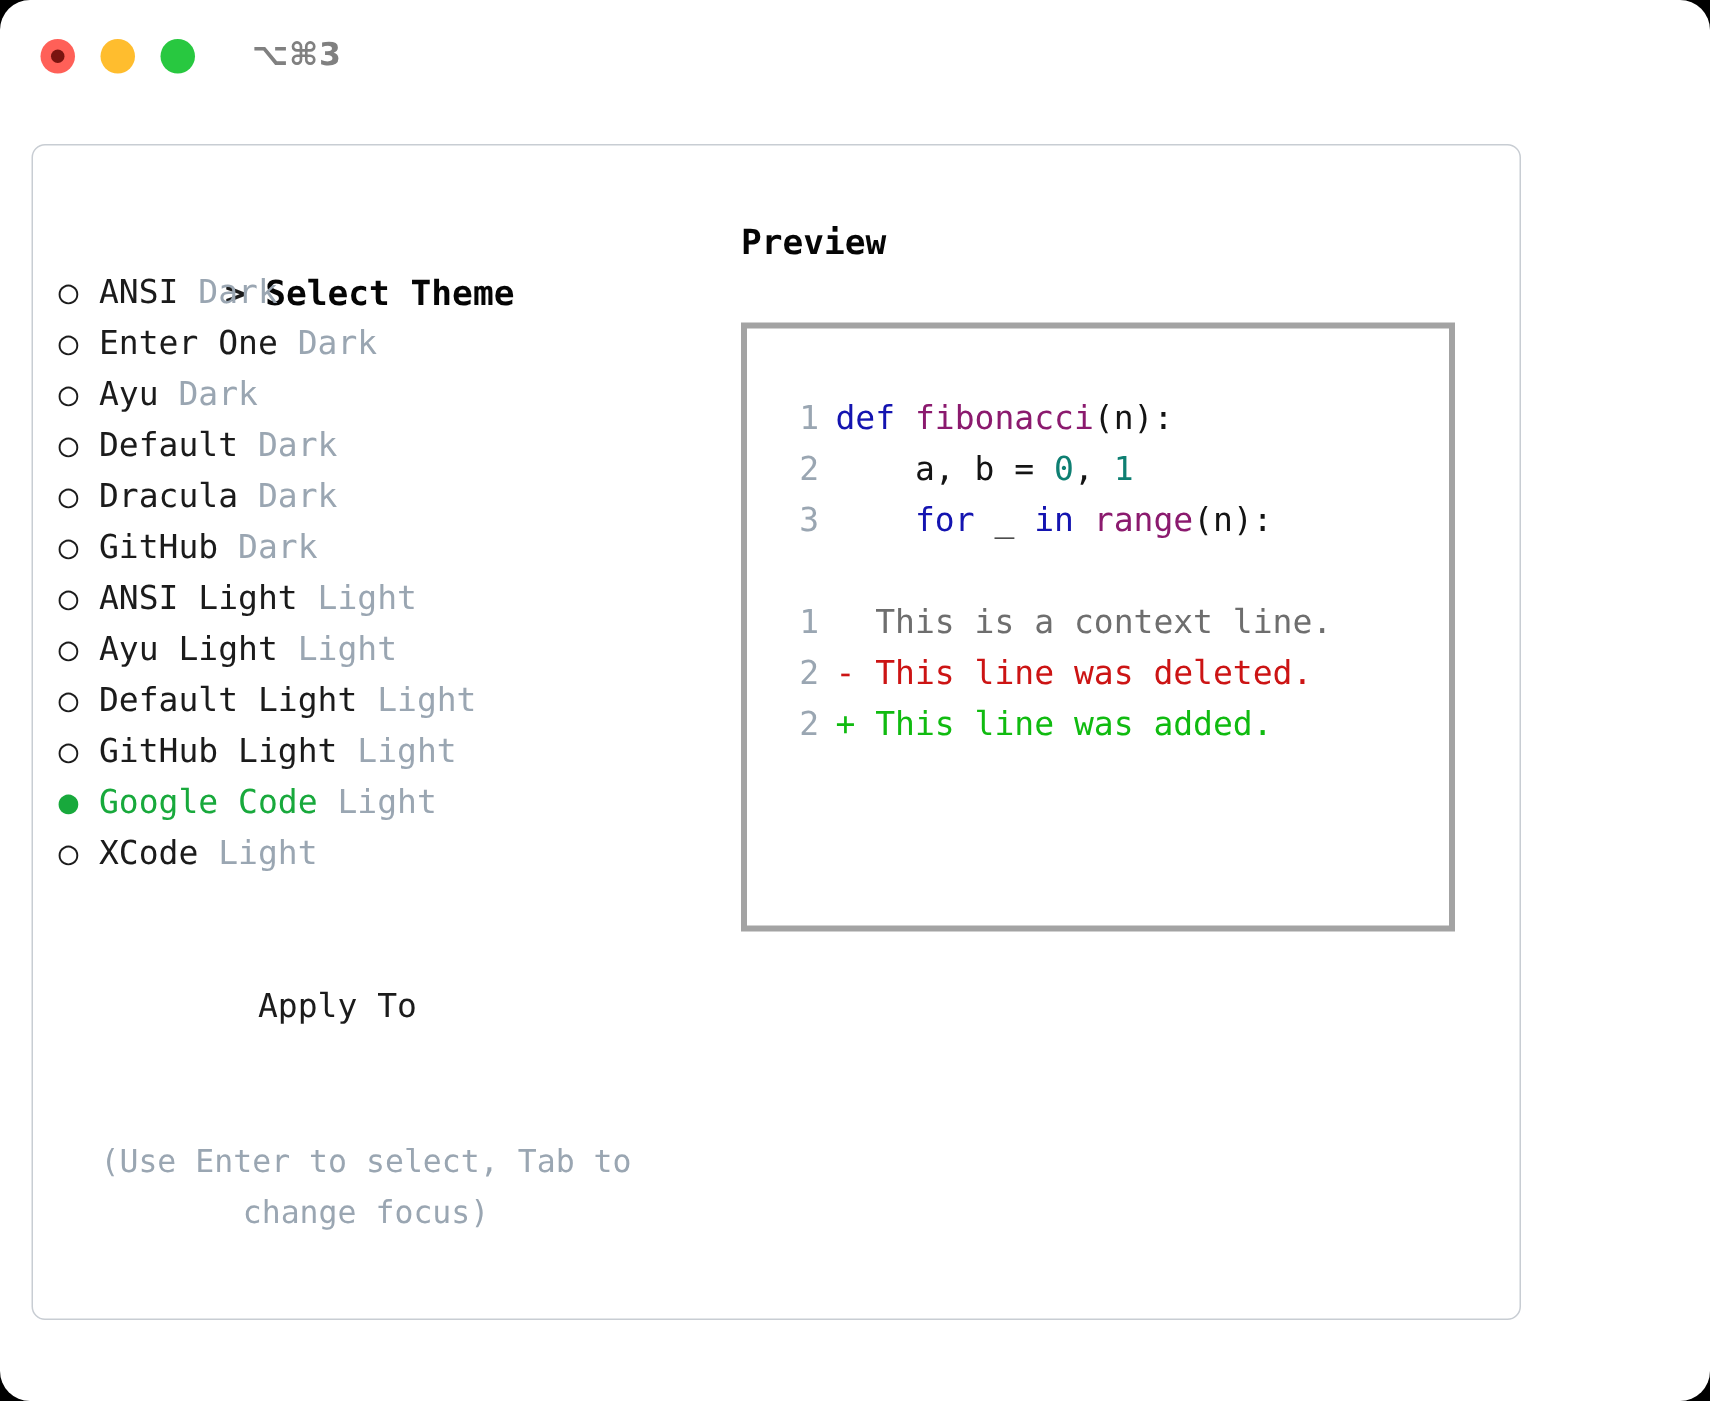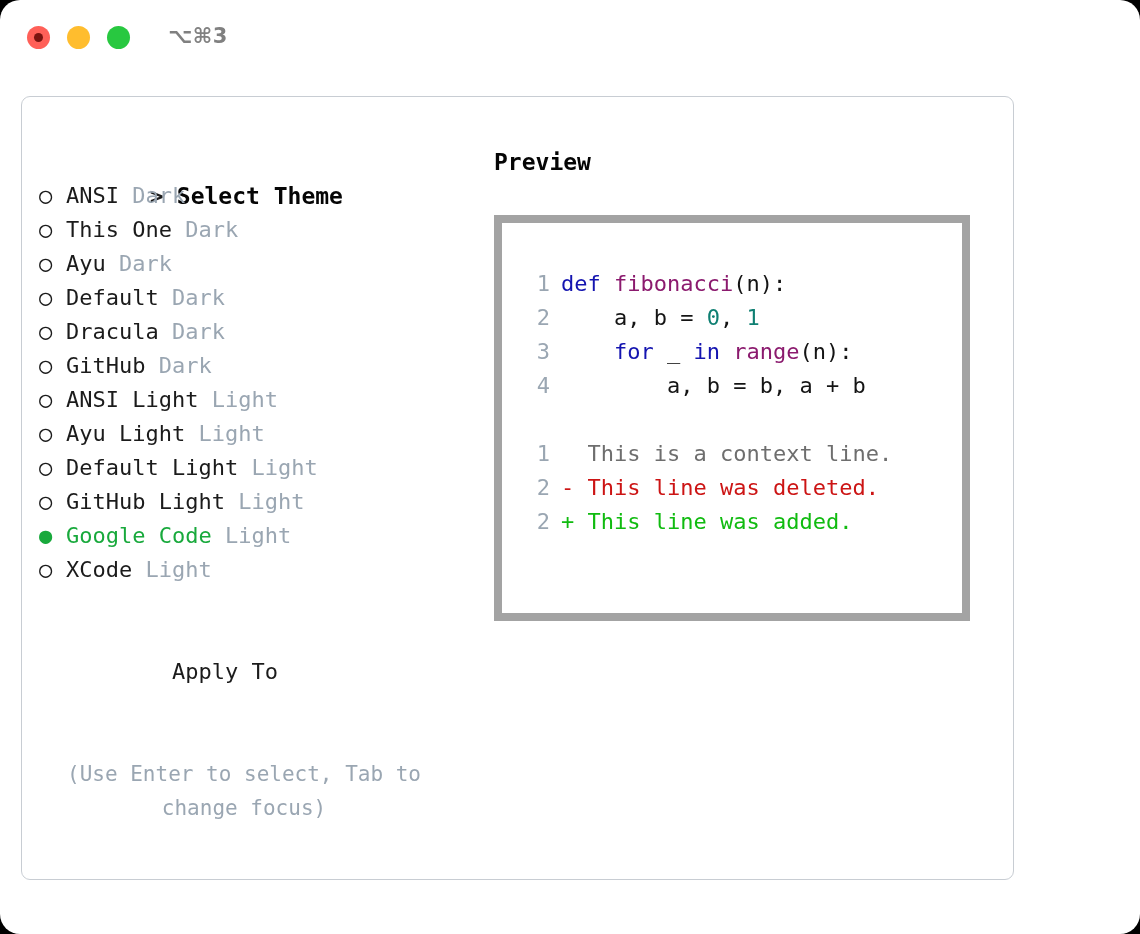"This One" span.label { text: This -> Enter }
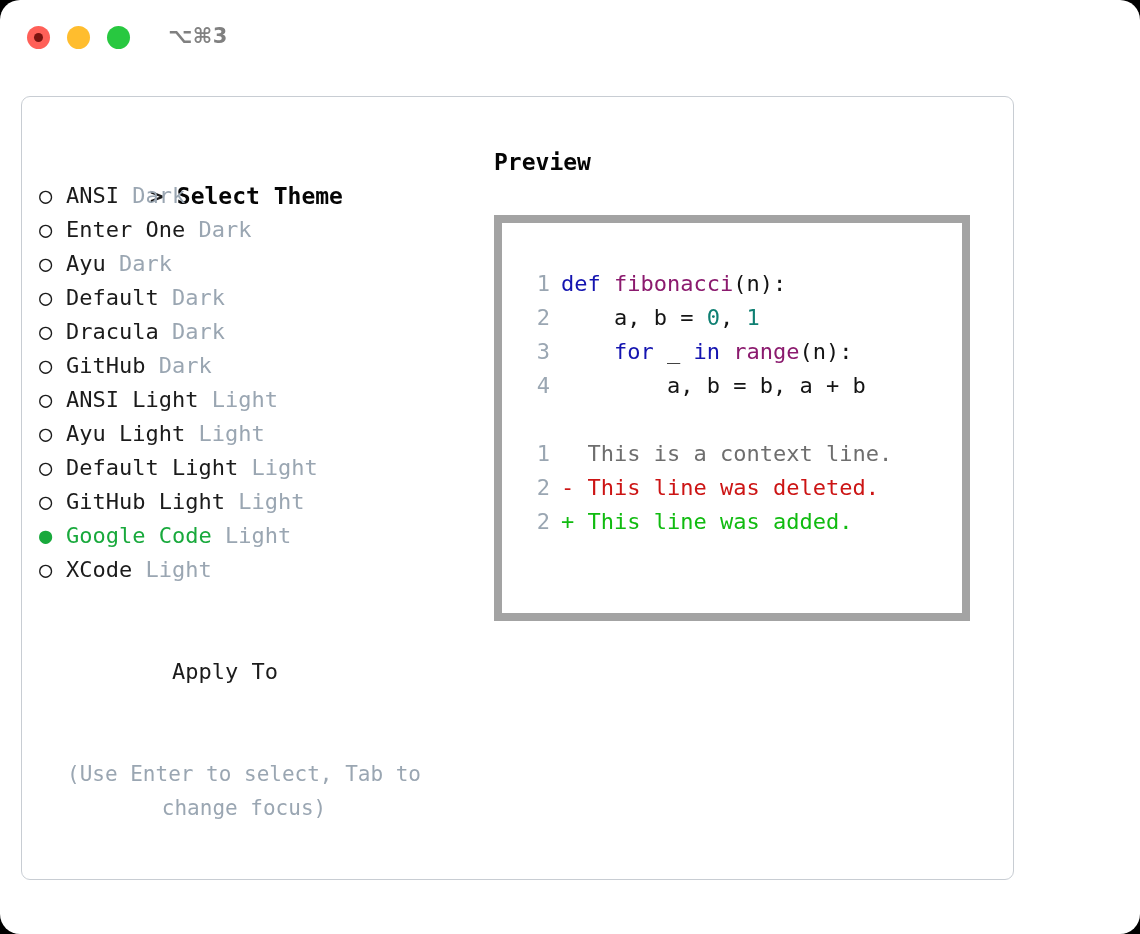"1 def fibonacci(n):" #preview-box { border: 8px solid #a3a3a3 -> 4px solid #a3a3a3 }
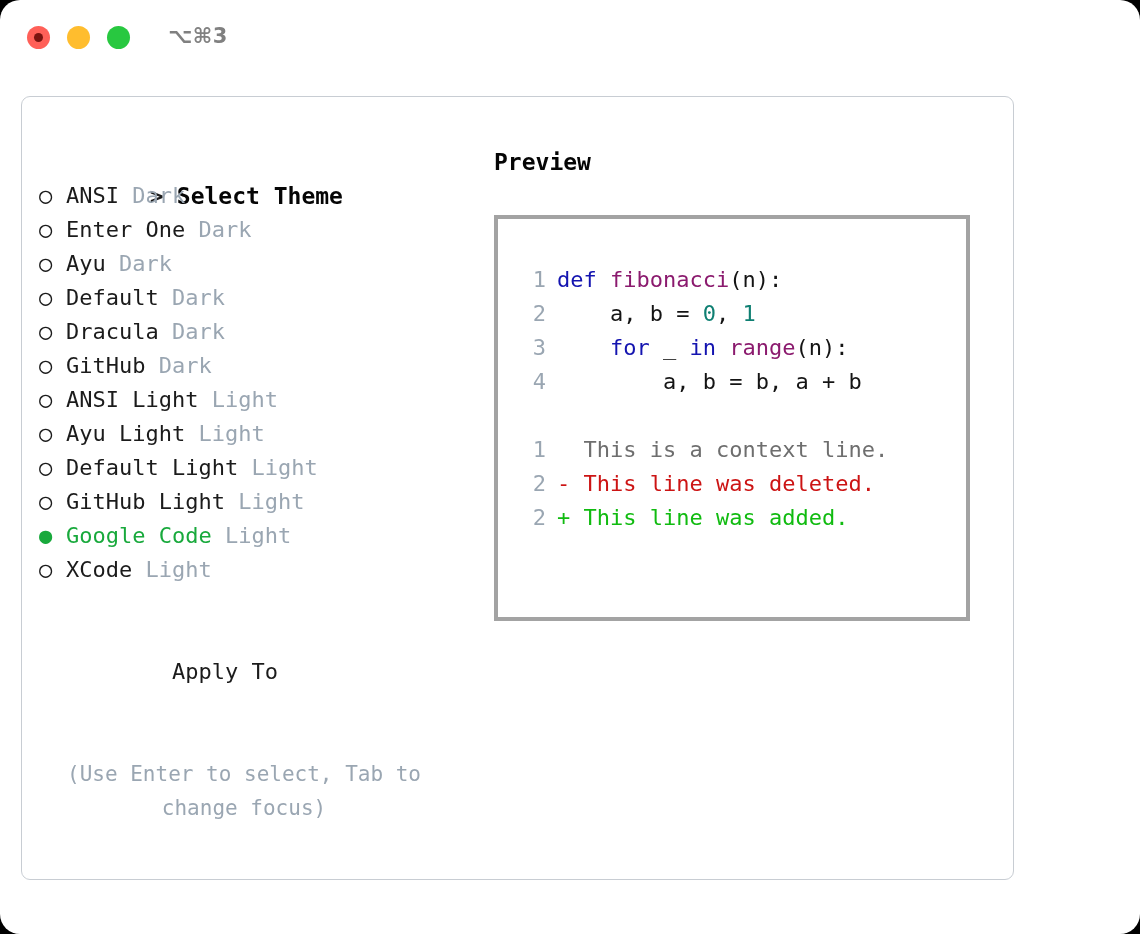"4 a, b = b," div.code-line { html: <div><span>4</span><span> a, b = b, a + b</span></div> -> none }
